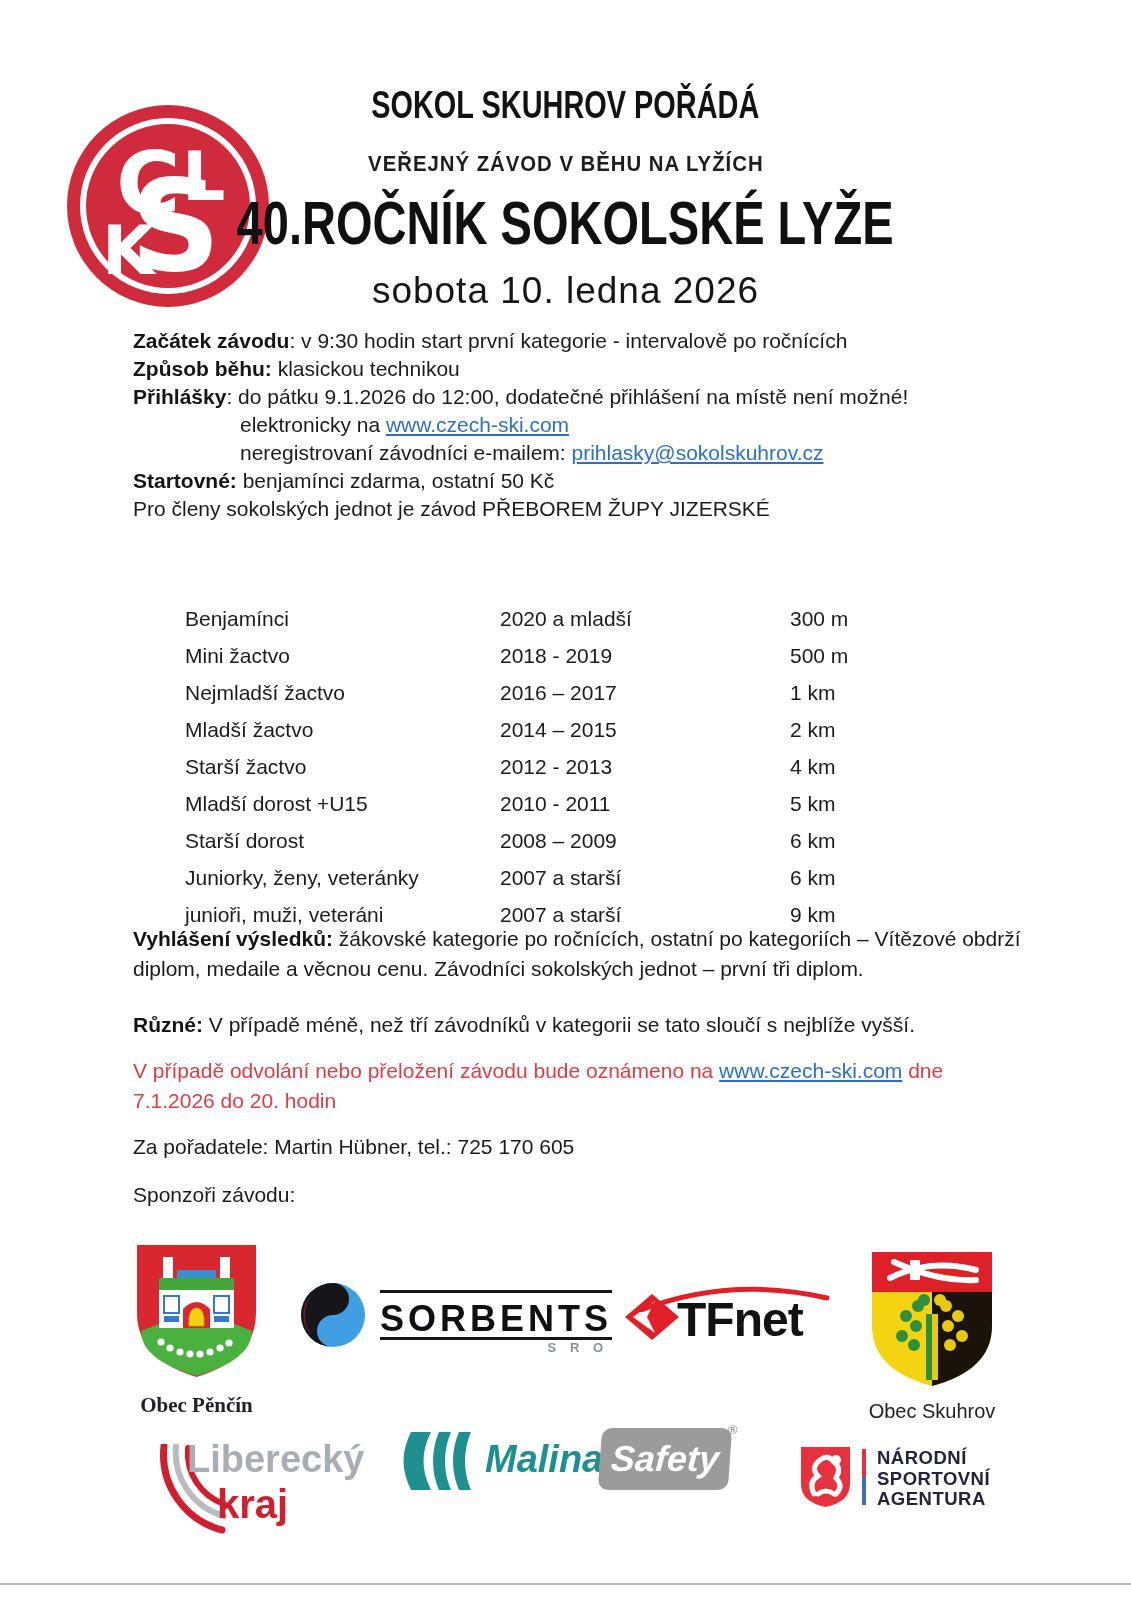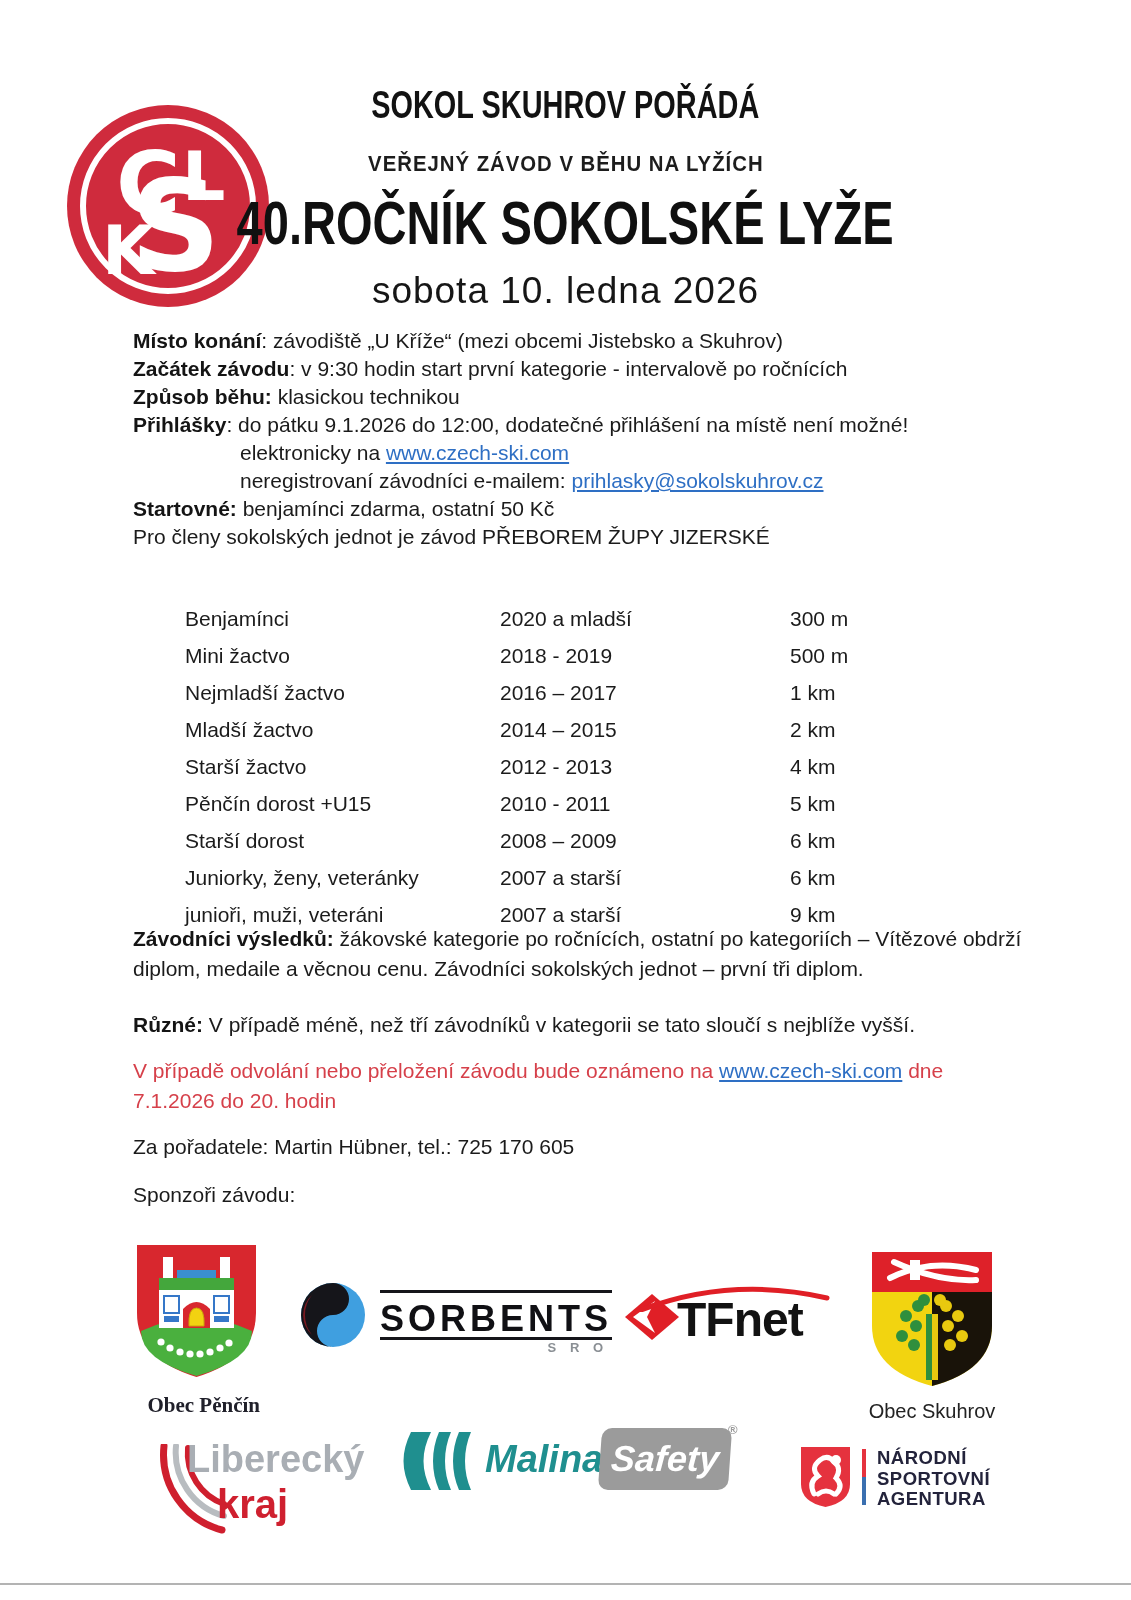"Místo konání: závodiště „U Kříže“" div.line { html: <div> <b>Místo konání</b><span>: závodiště „U Kříže“ (mezi obcemi Jistebsko a Skuhrov)</span> </div> -> none }
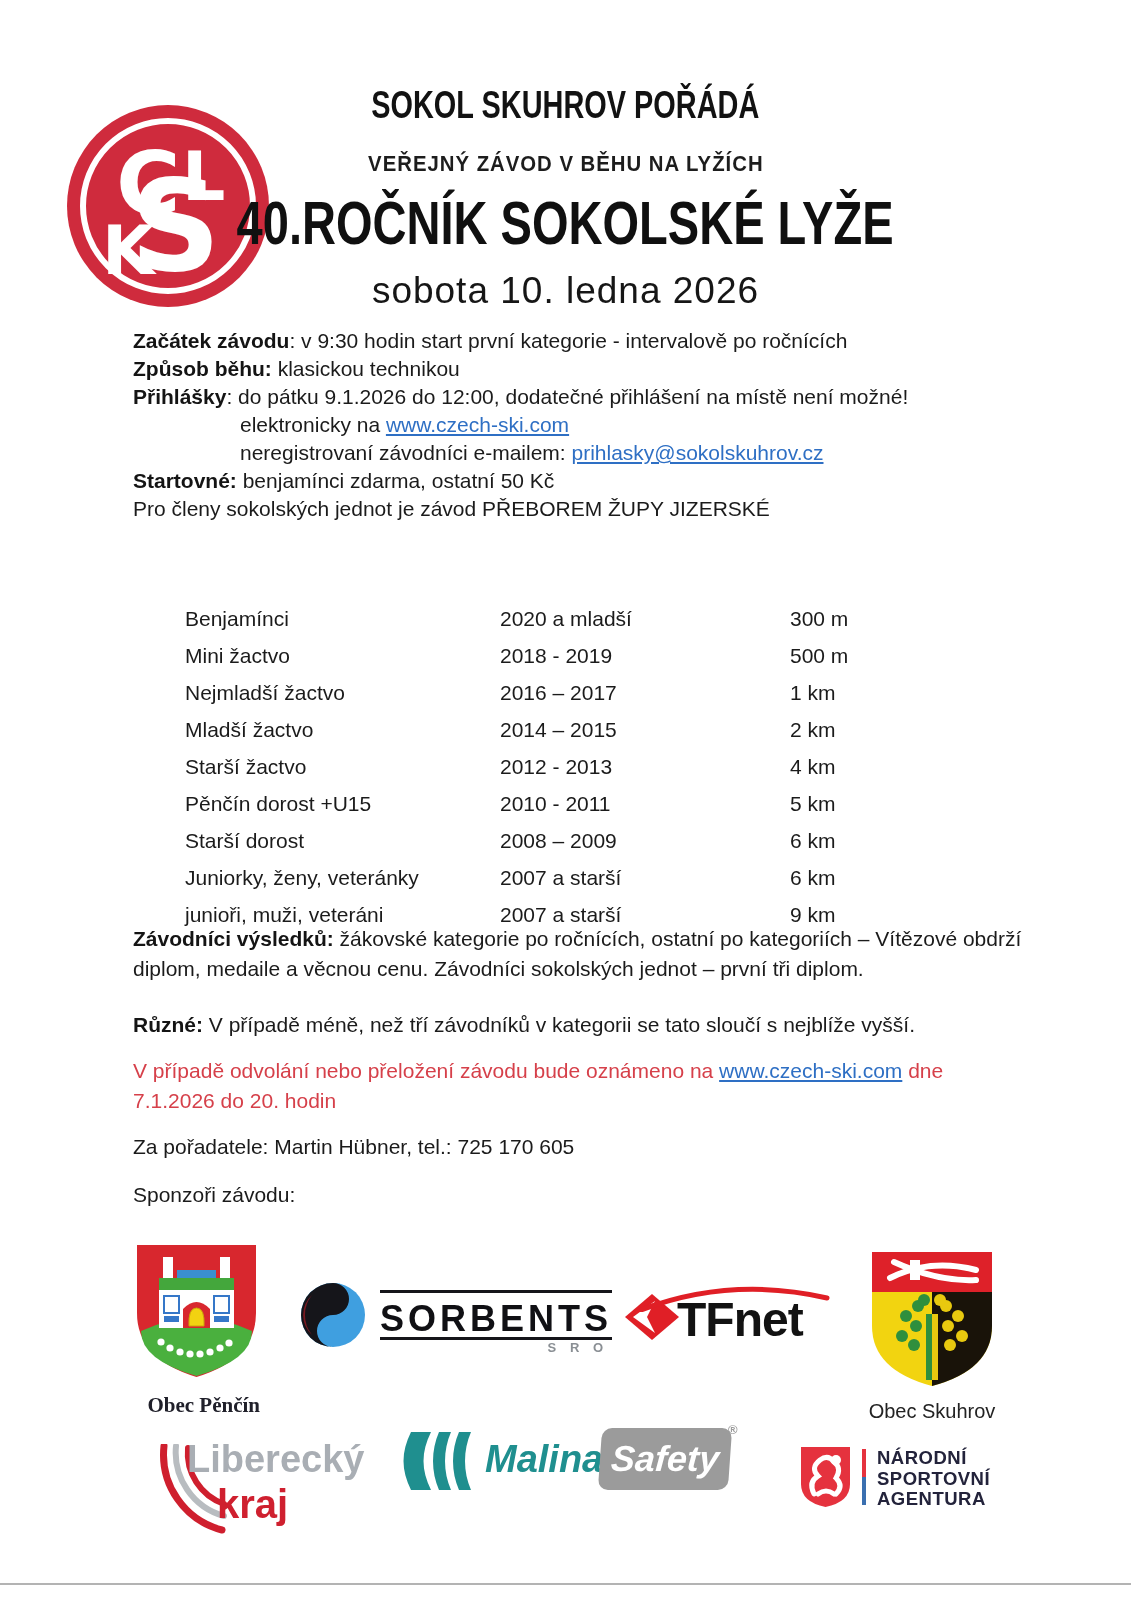"Pěnčín dorost +U15" span { text: Pěnčín -> Mladší }
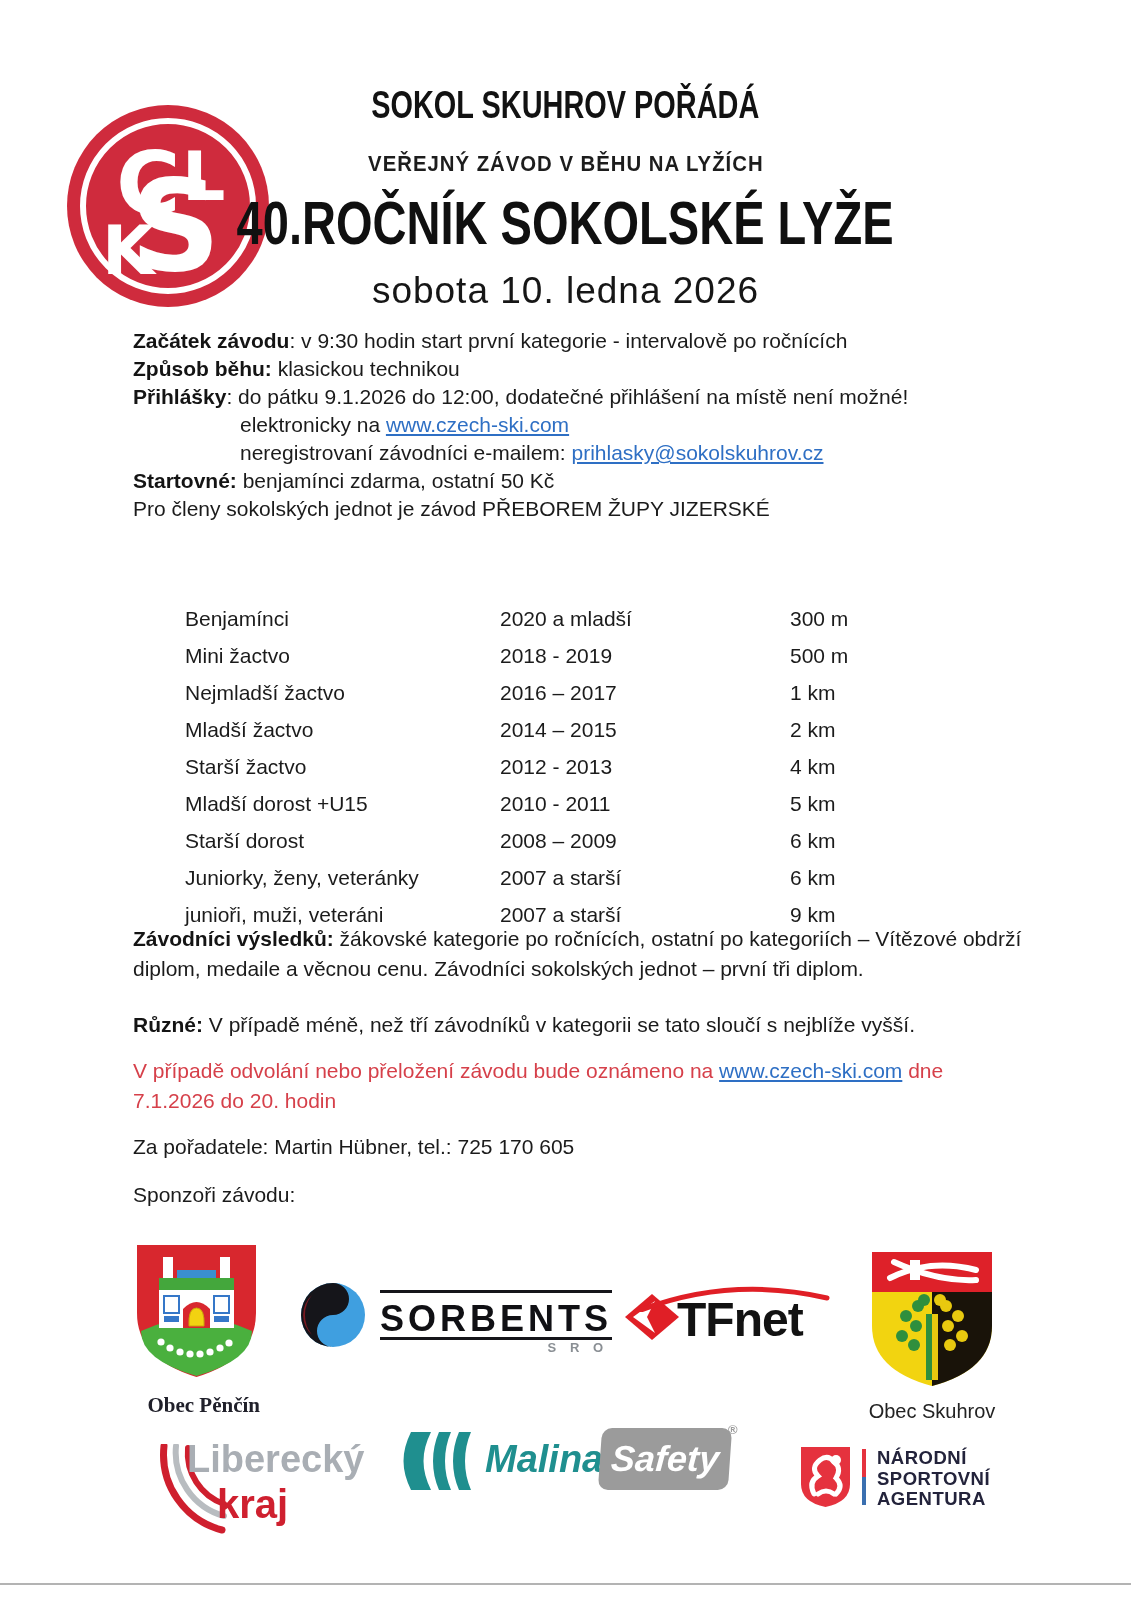"Závodníci výsledků:" b.lbl { text: Závodníci -> Vyhlášení }
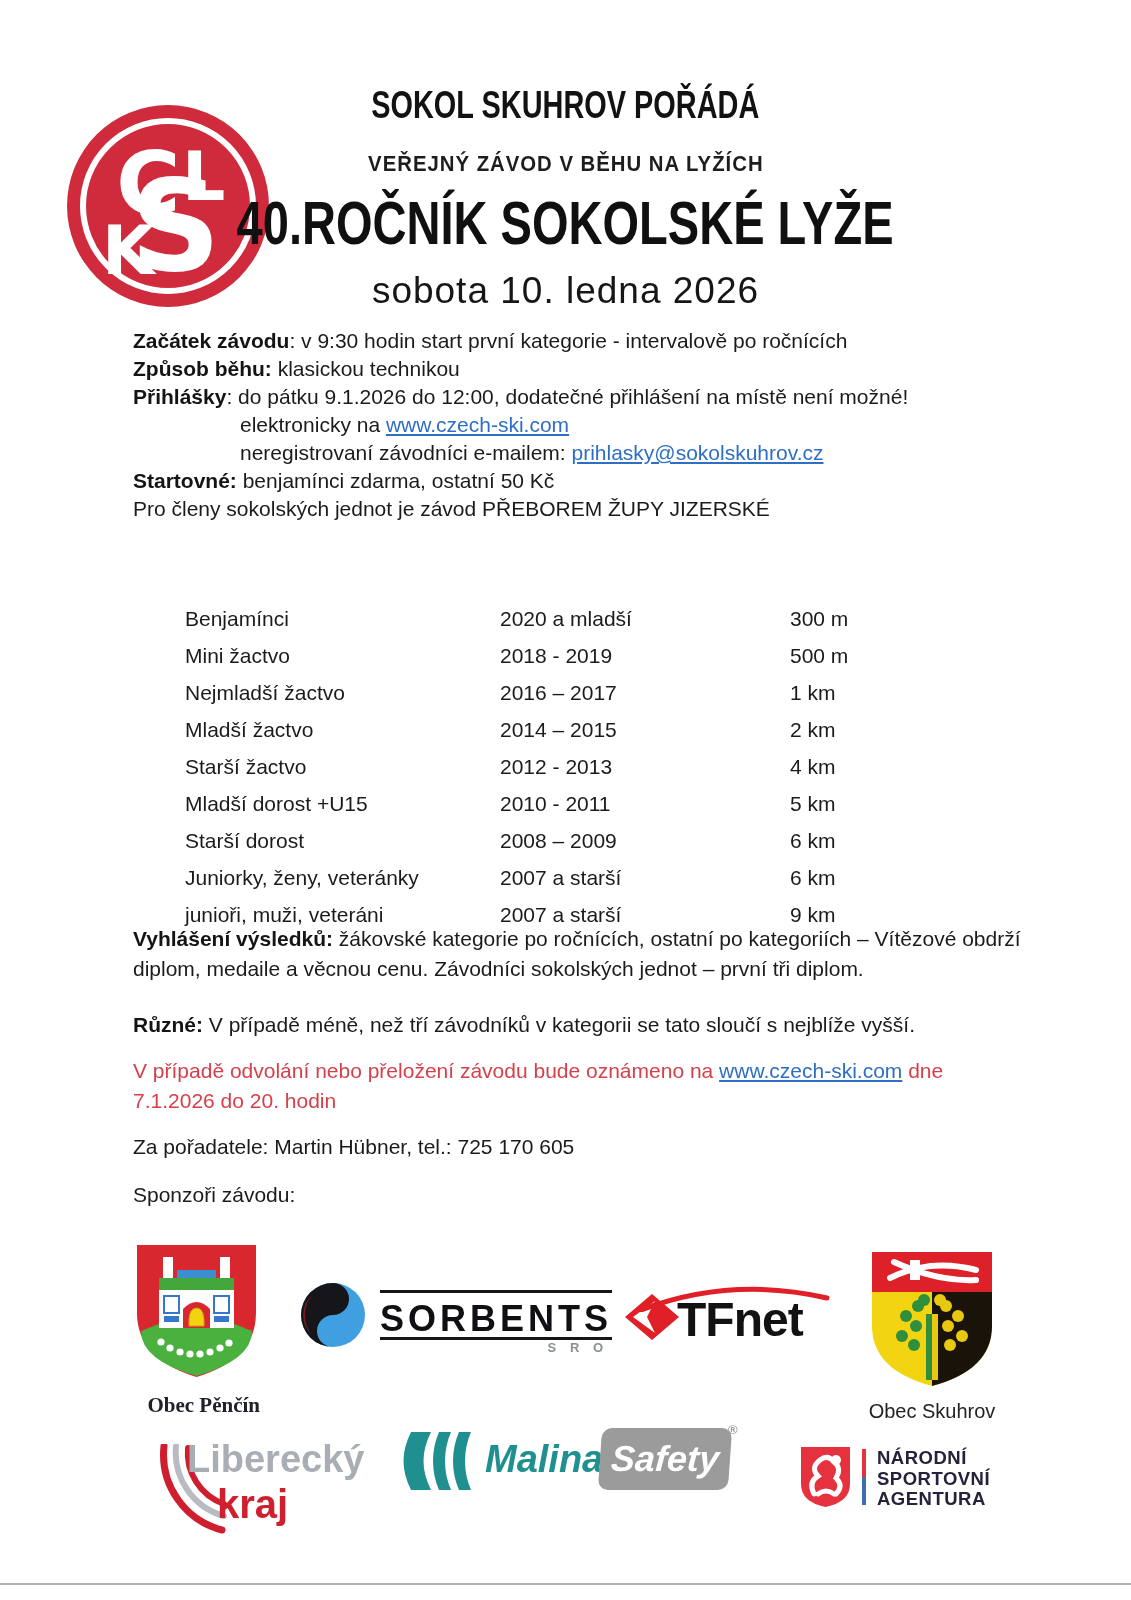"Obec Pěnčín" .crest-label { text-align: right -> center }
